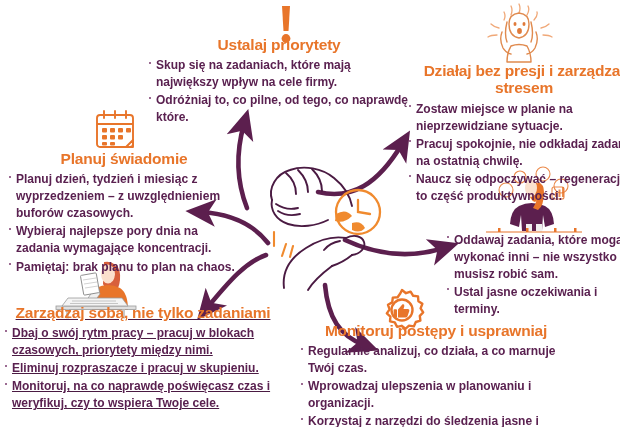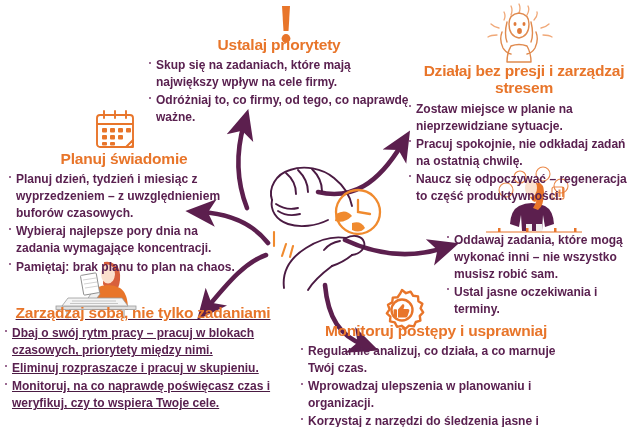"Ustalaj priorytety" #infographic { padding-left: 11px -> none }
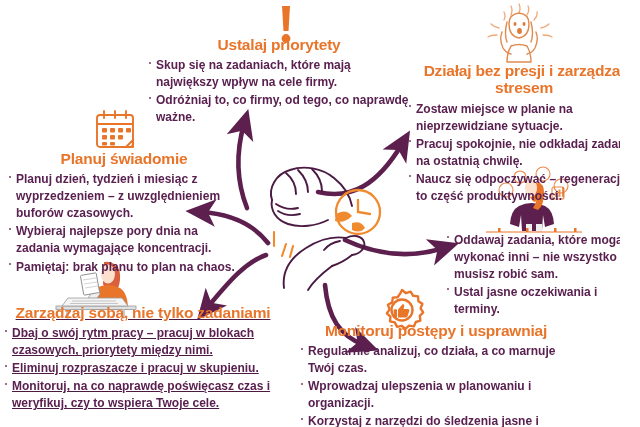"Odróżniaj to, co firmy, od" li { text: firmy, od tego, co naprawdę ważne -> pilne, od tego, co naprawdę które }
